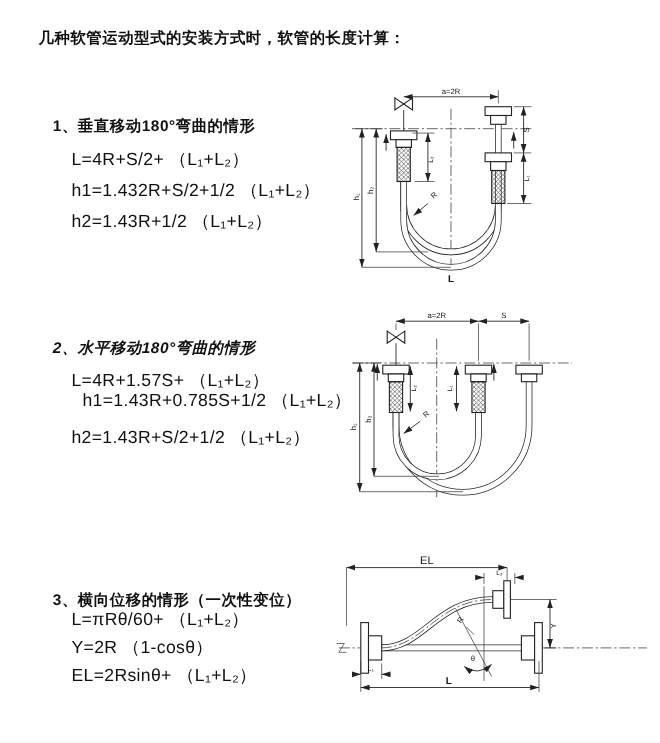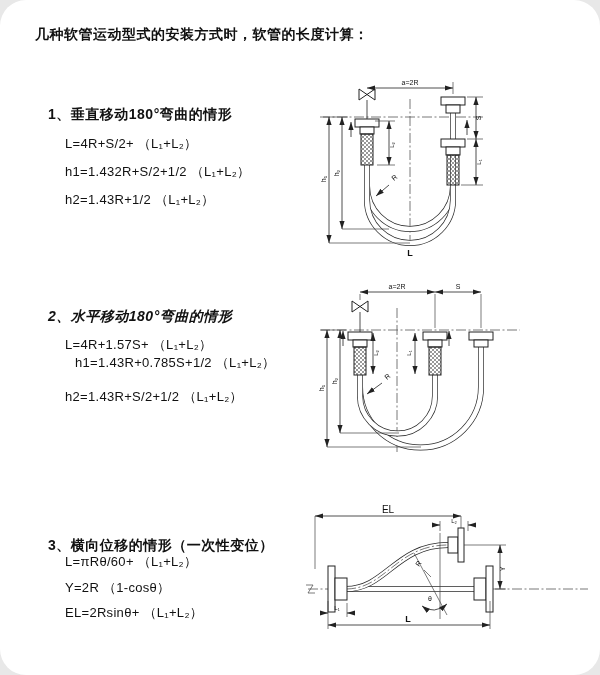"几种软管运动型式的安装方式时，软管的长度计算：" .page { border-radius: 26px -> none }
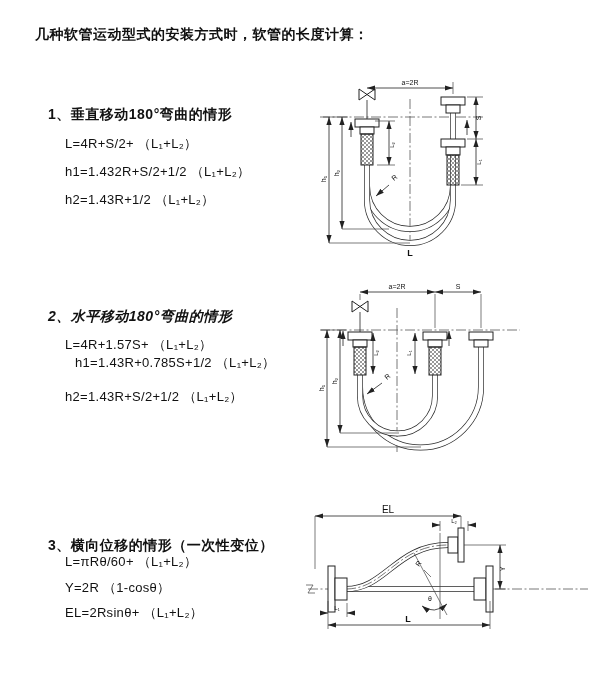"L=4R+S/2+ （L₁+L₂）" .formula { font-size: 13px -> 16px }
